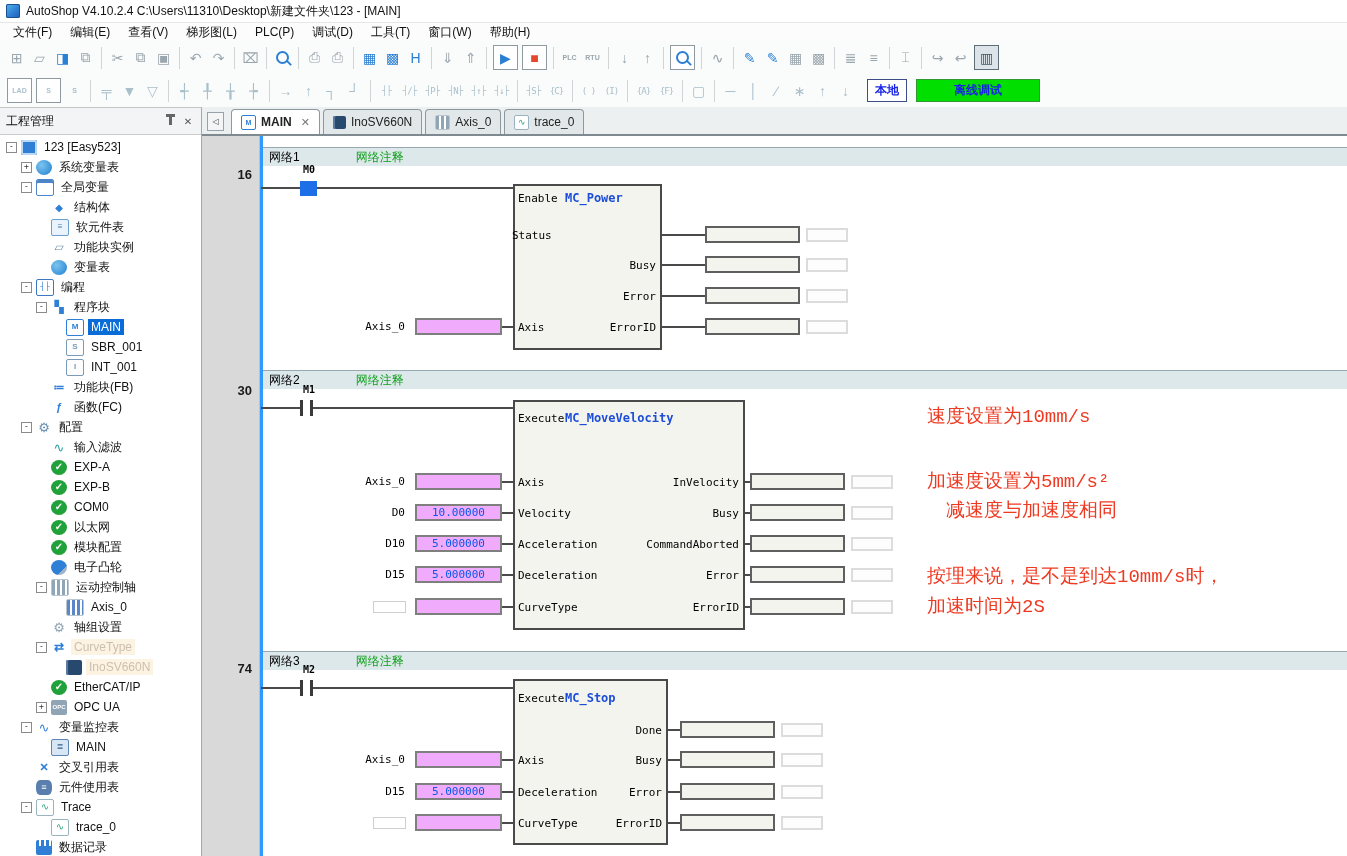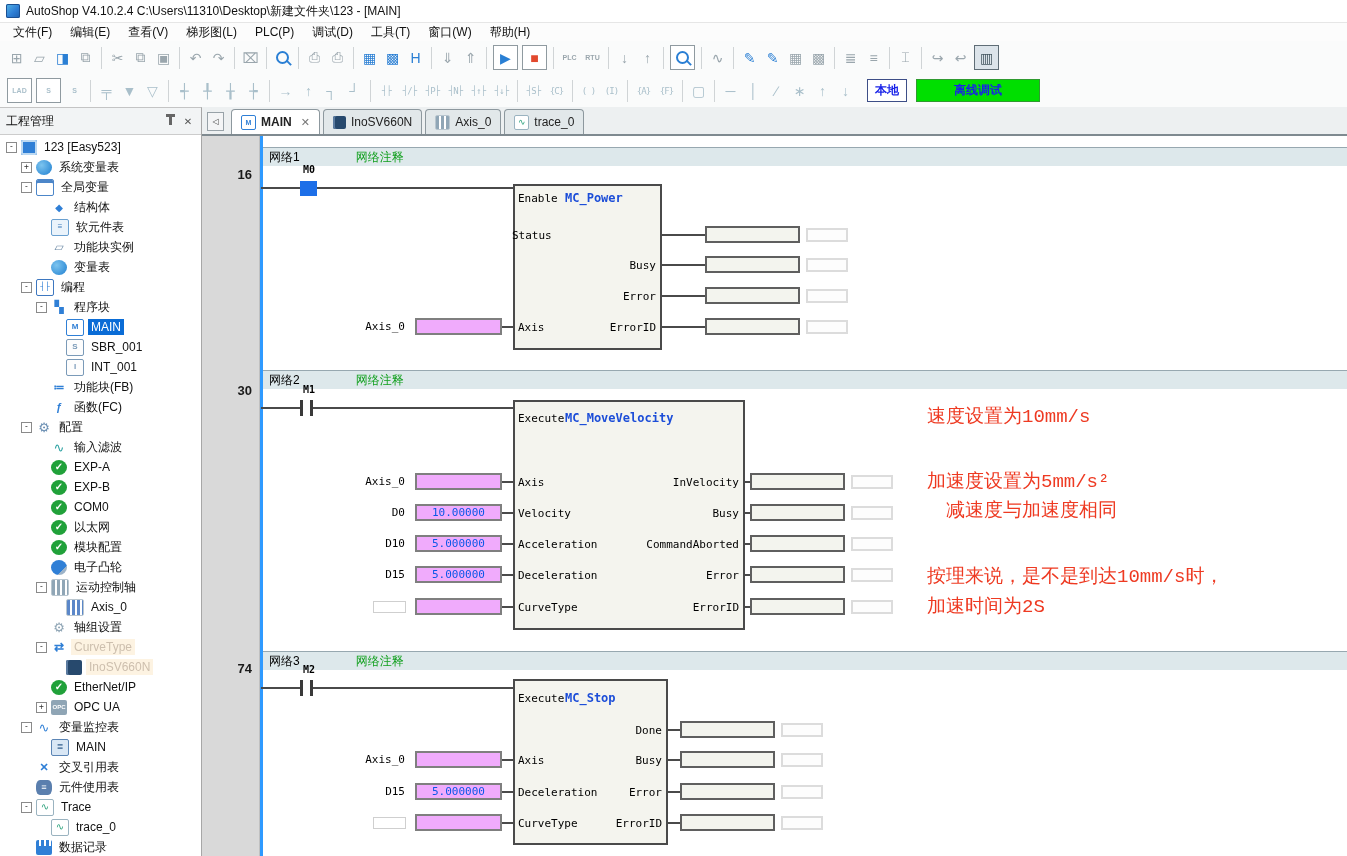"EtherNet/IP" span.tlabel { text: EtherNet/IP -> EtherCAT/IP }
